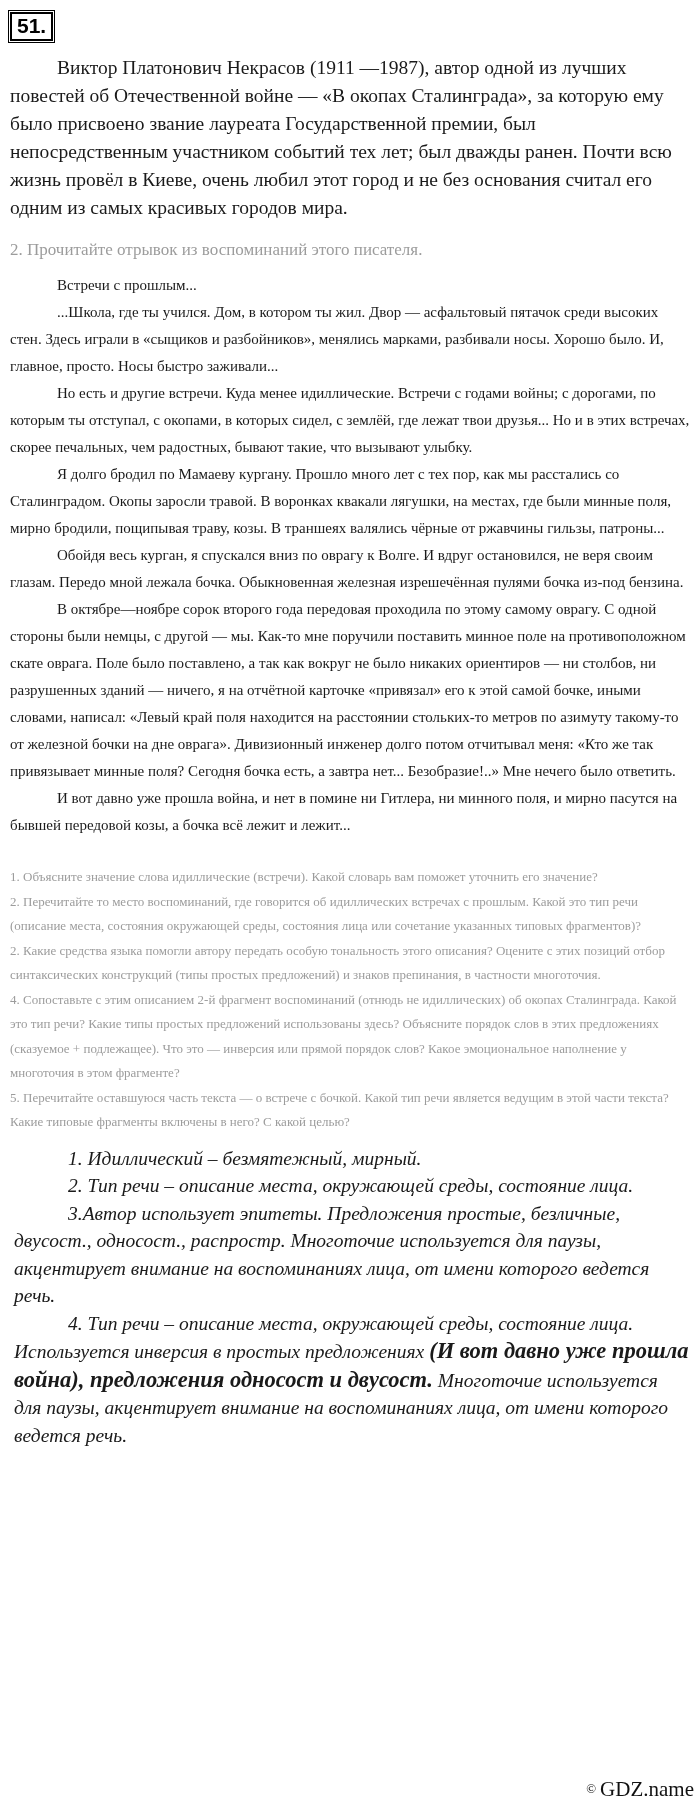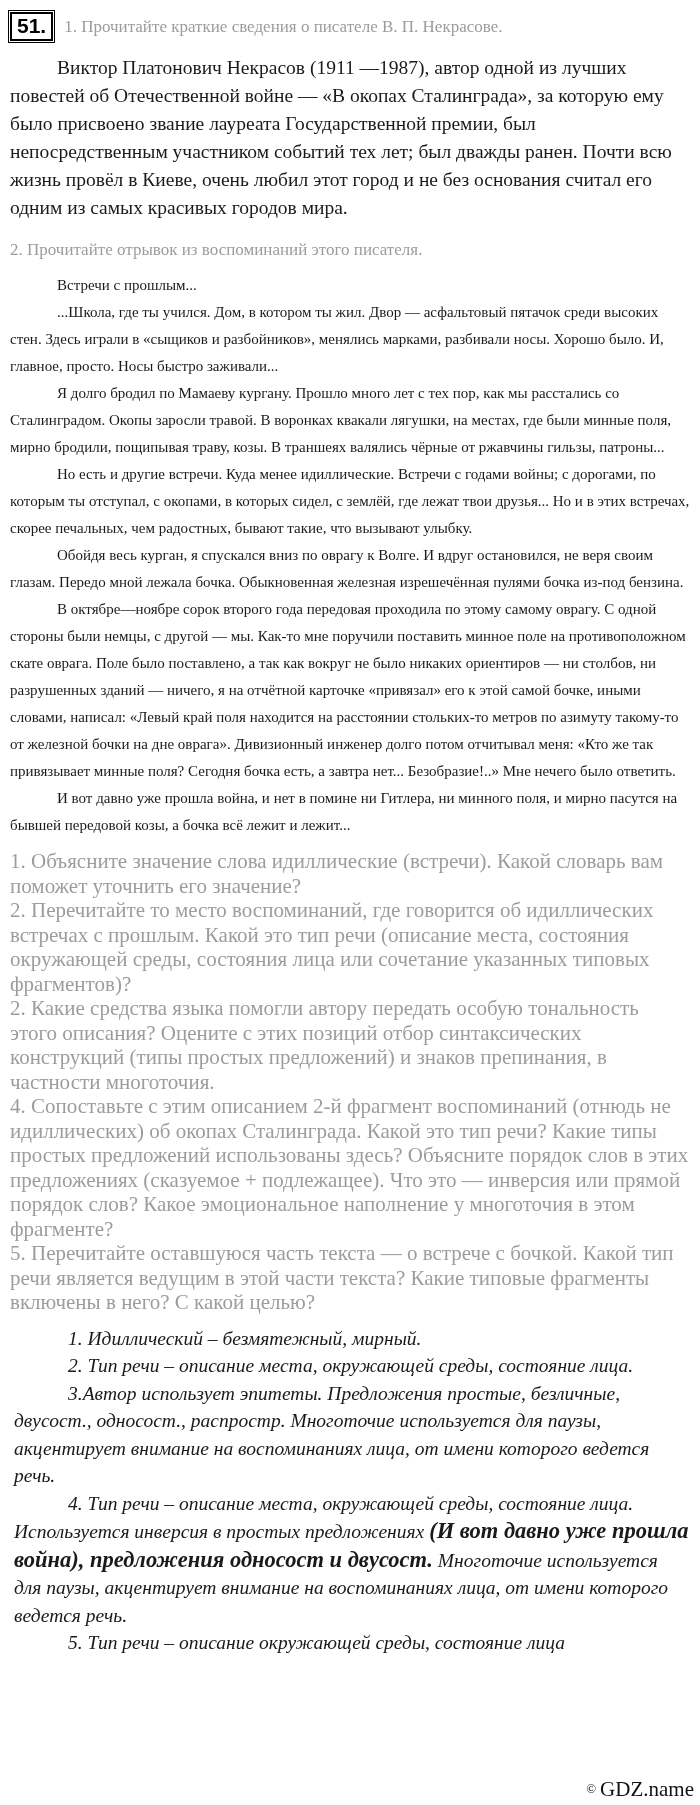"1. Прочитайте краткие сведения о" p.task-gray { html: <p>1. Прочитайте краткие сведения о писателе В. П. Некрасове.</p> -> none }
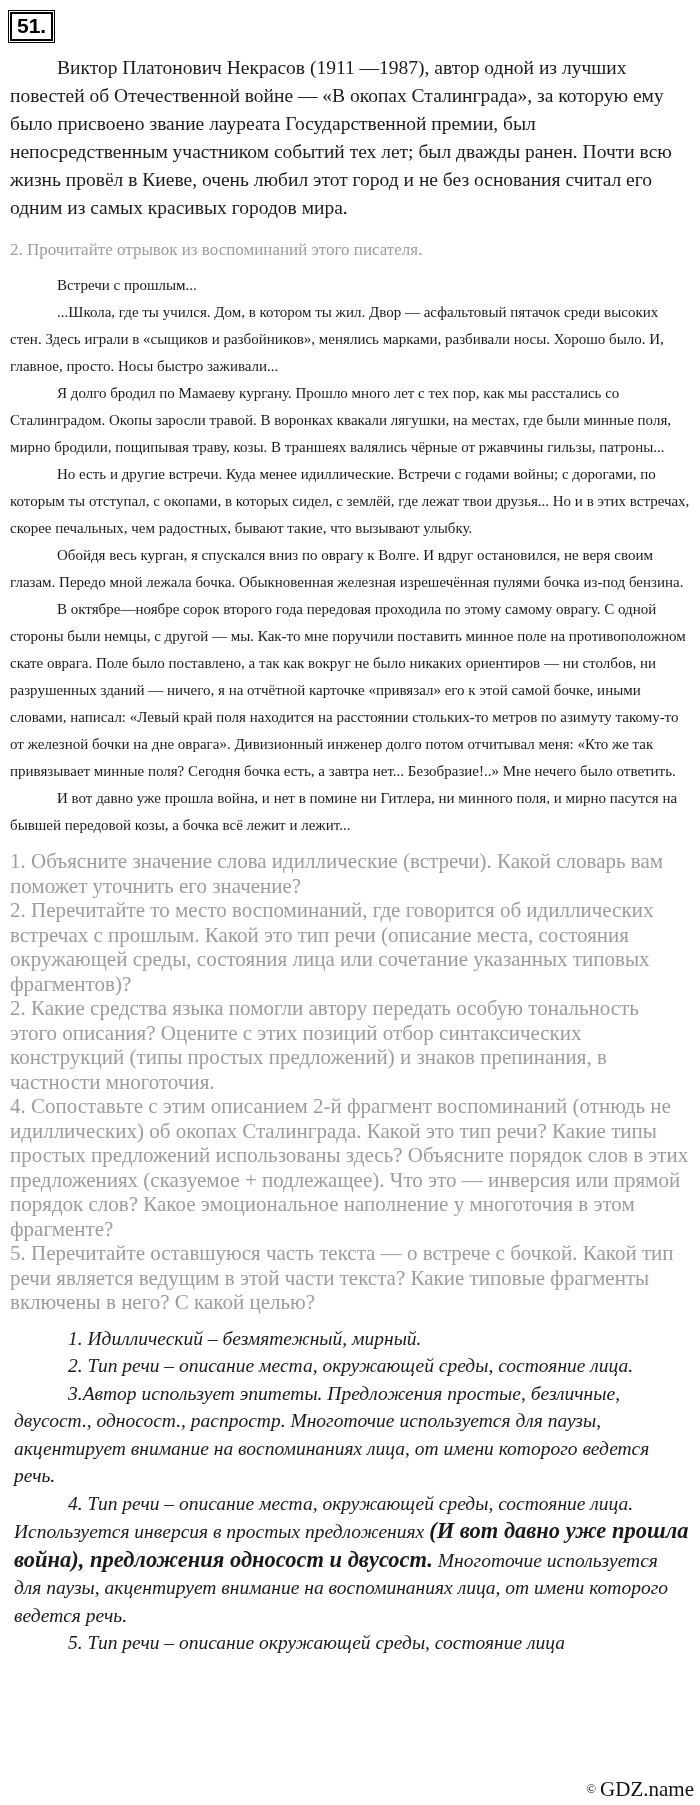"Я долго бродил по Мамаеву" p { order: before "Но есть и другие встречи." -> after "Но есть и другие встречи." }
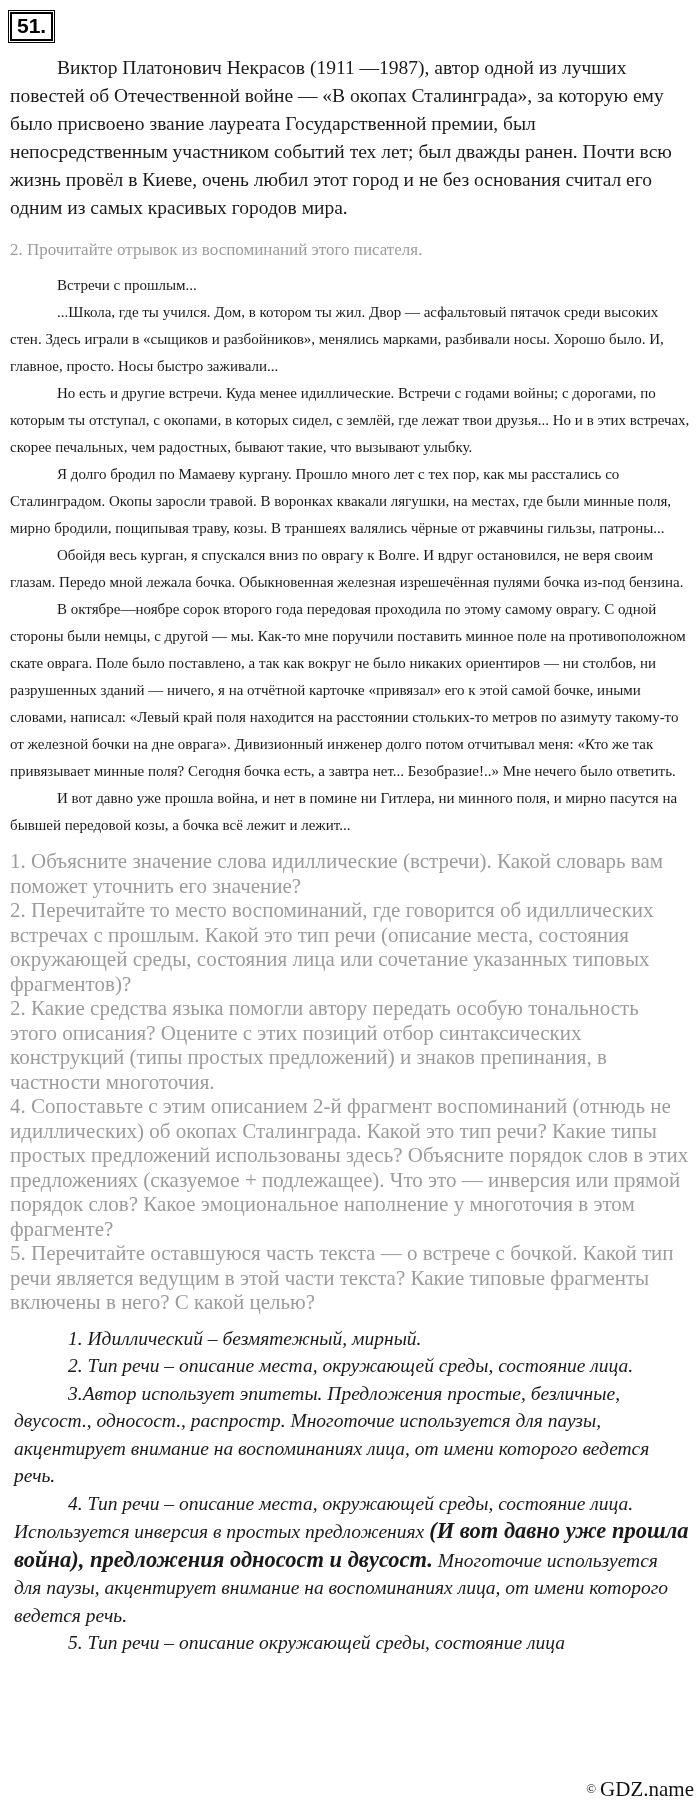"1. Объясните значение слова идиллические" .questions { font-size: 21px -> 13px; margin-top: 10px -> 26px }
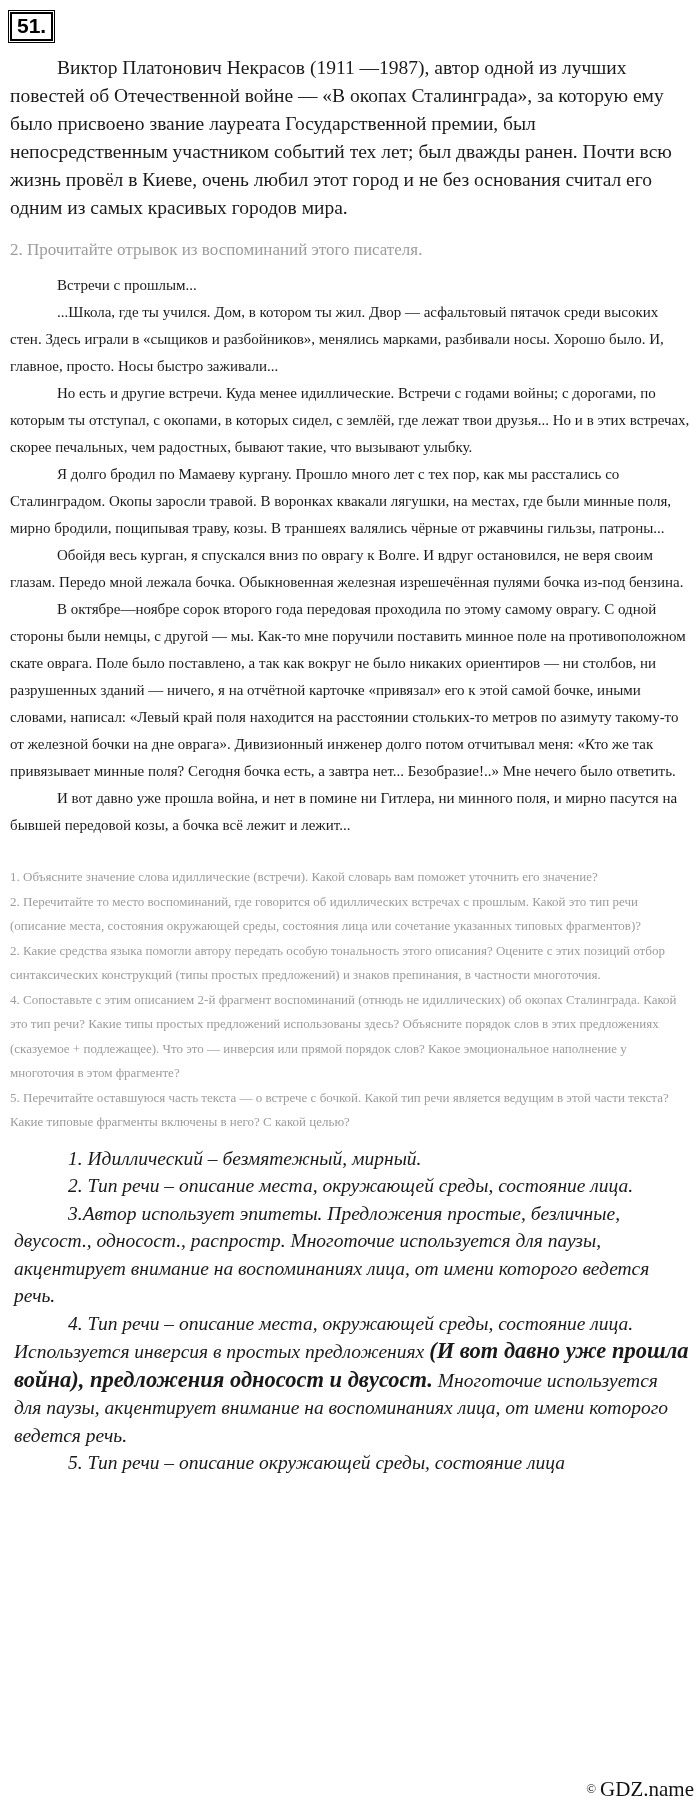"5. Тип речи – описание" p { html: <p>5. Тип речи – описание окружающей среды, состояние лица</p> -> none }
